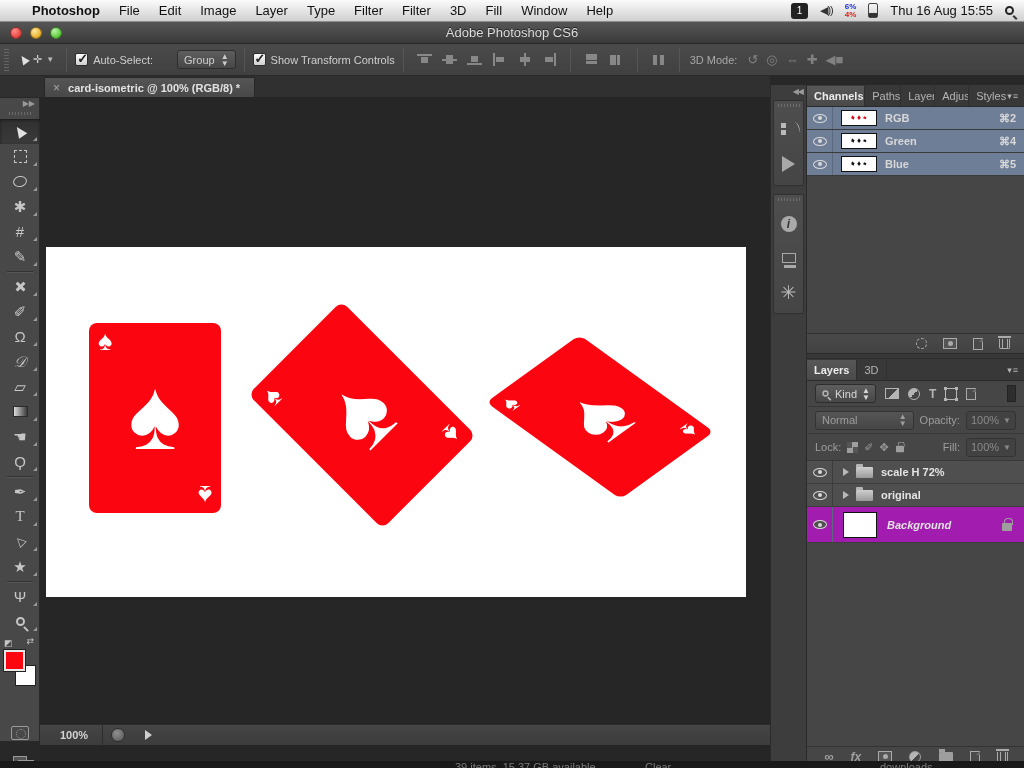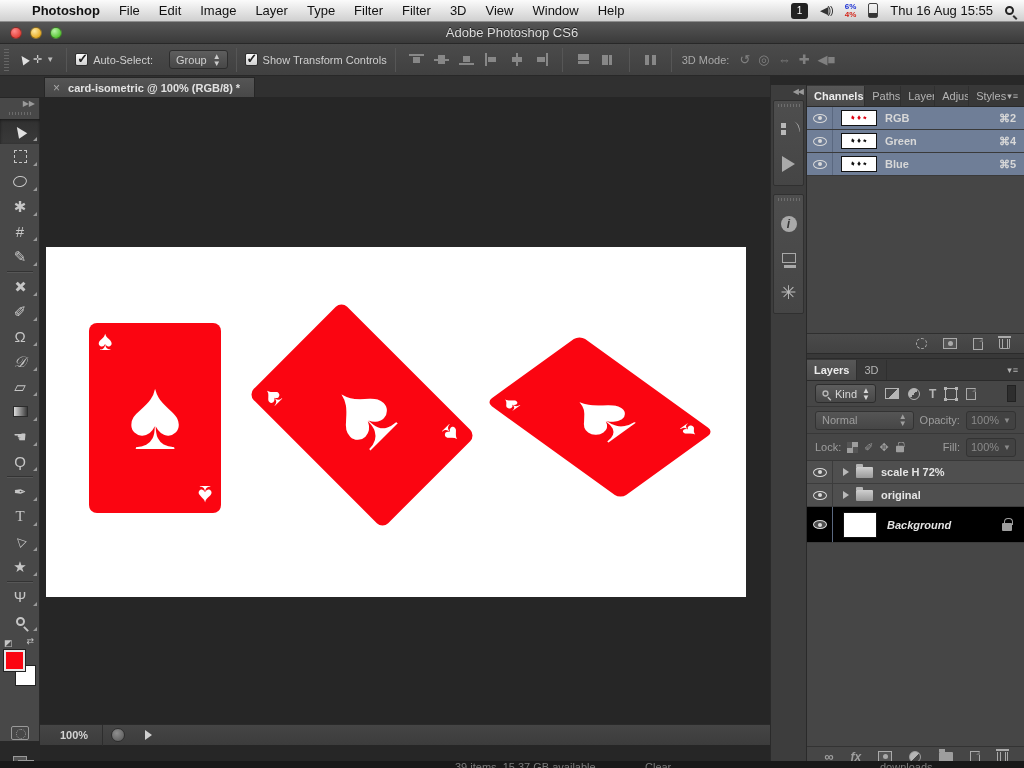"View" span.mitem { text: View -> Fill }
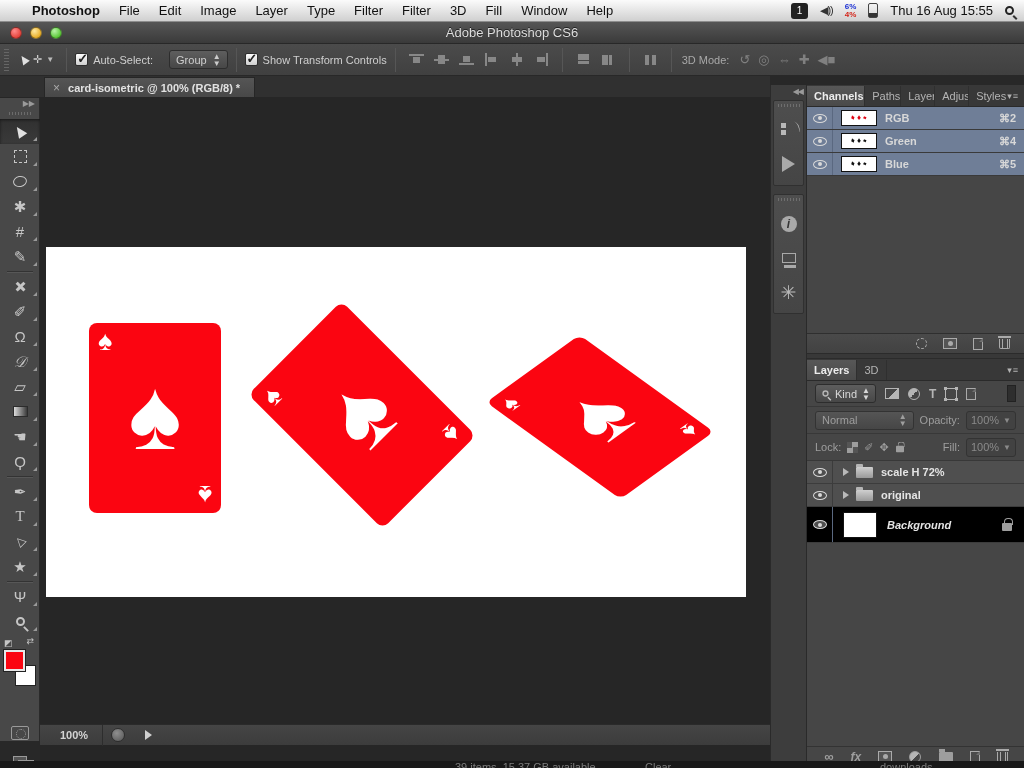"Group" span.selectbox { margin-left: 16px -> 24px }
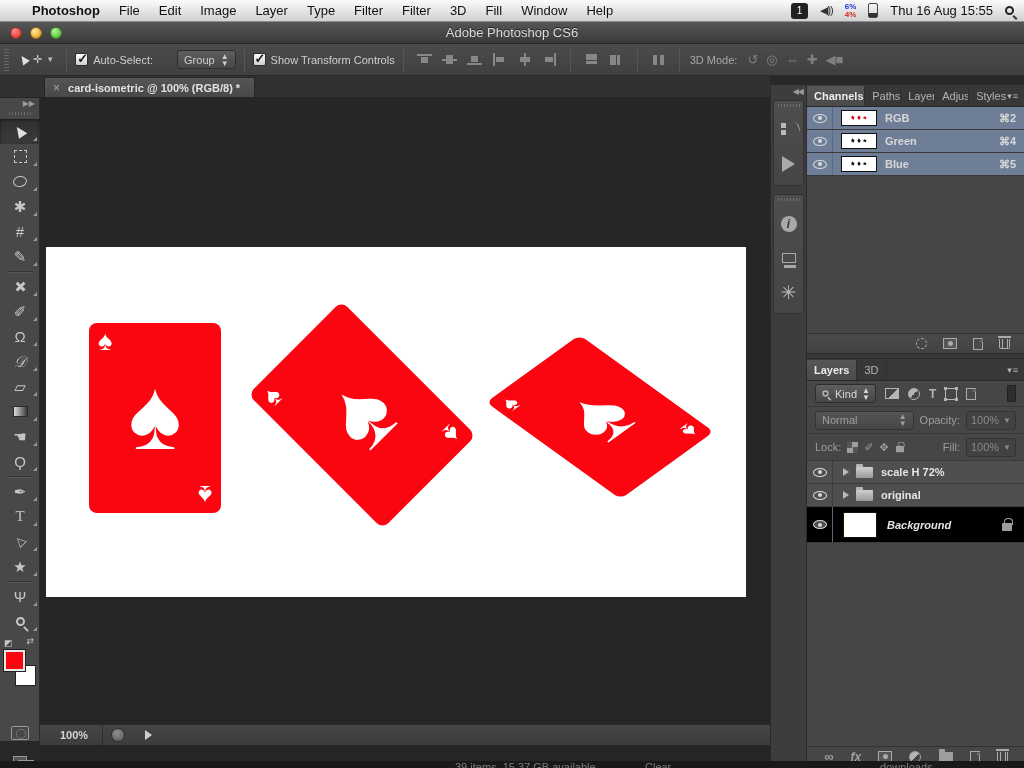"Background" .bg-row { background: #000000 -> #a21caf }
